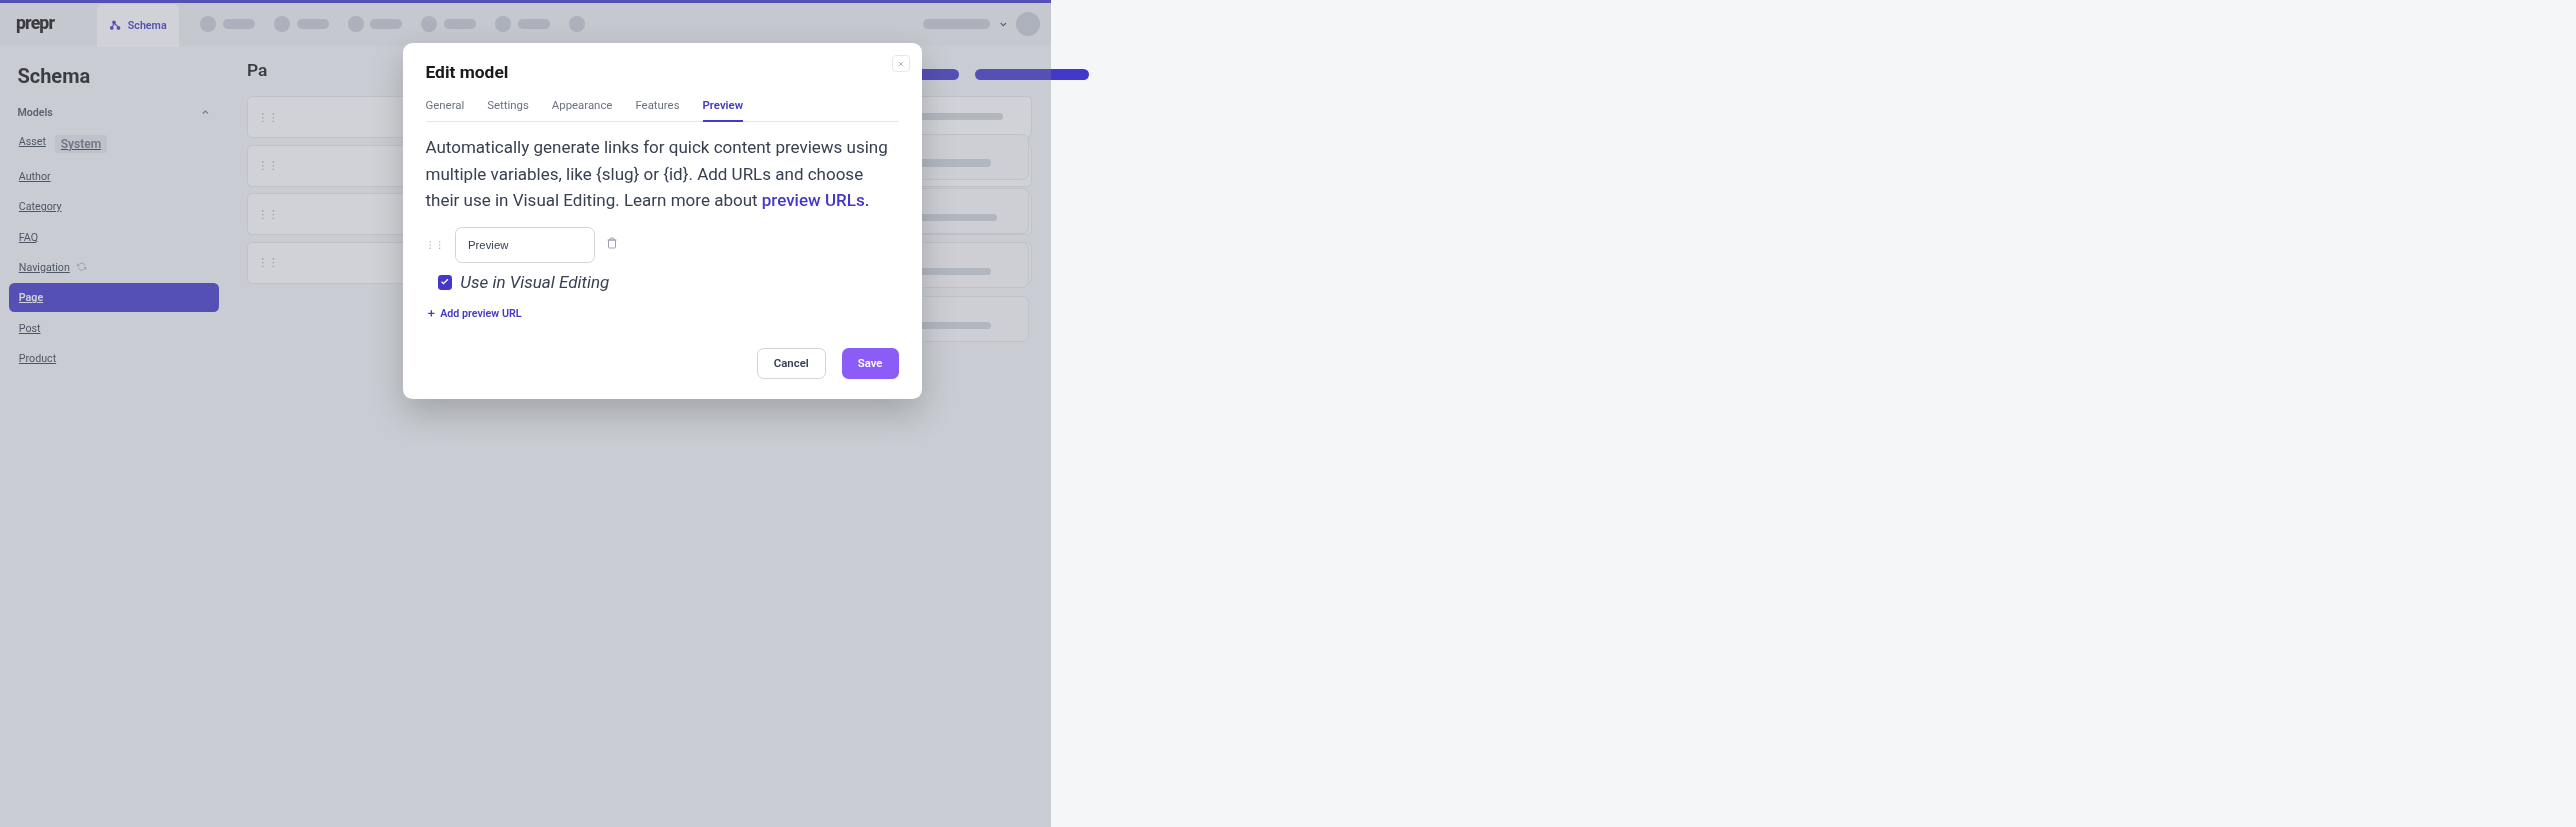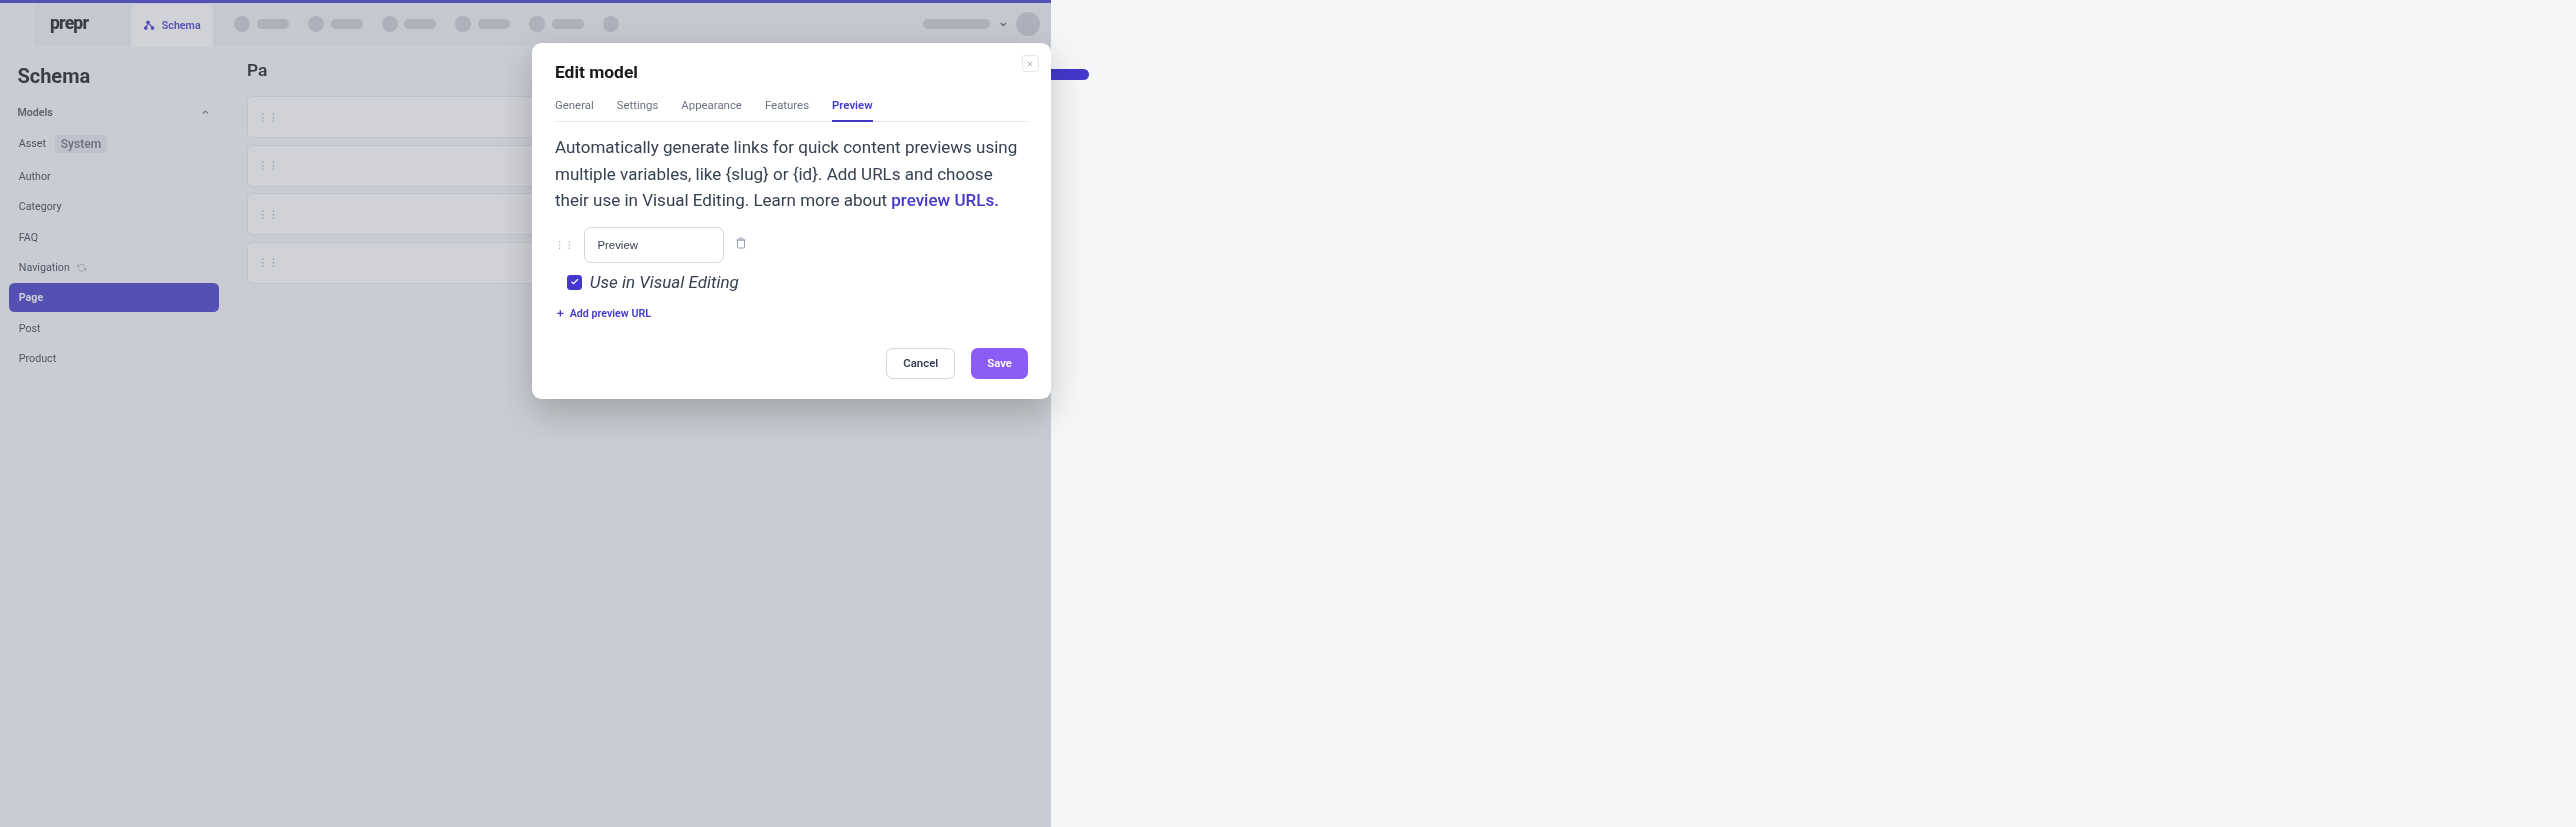"prepr" .header { margin-left: 34px -> none }
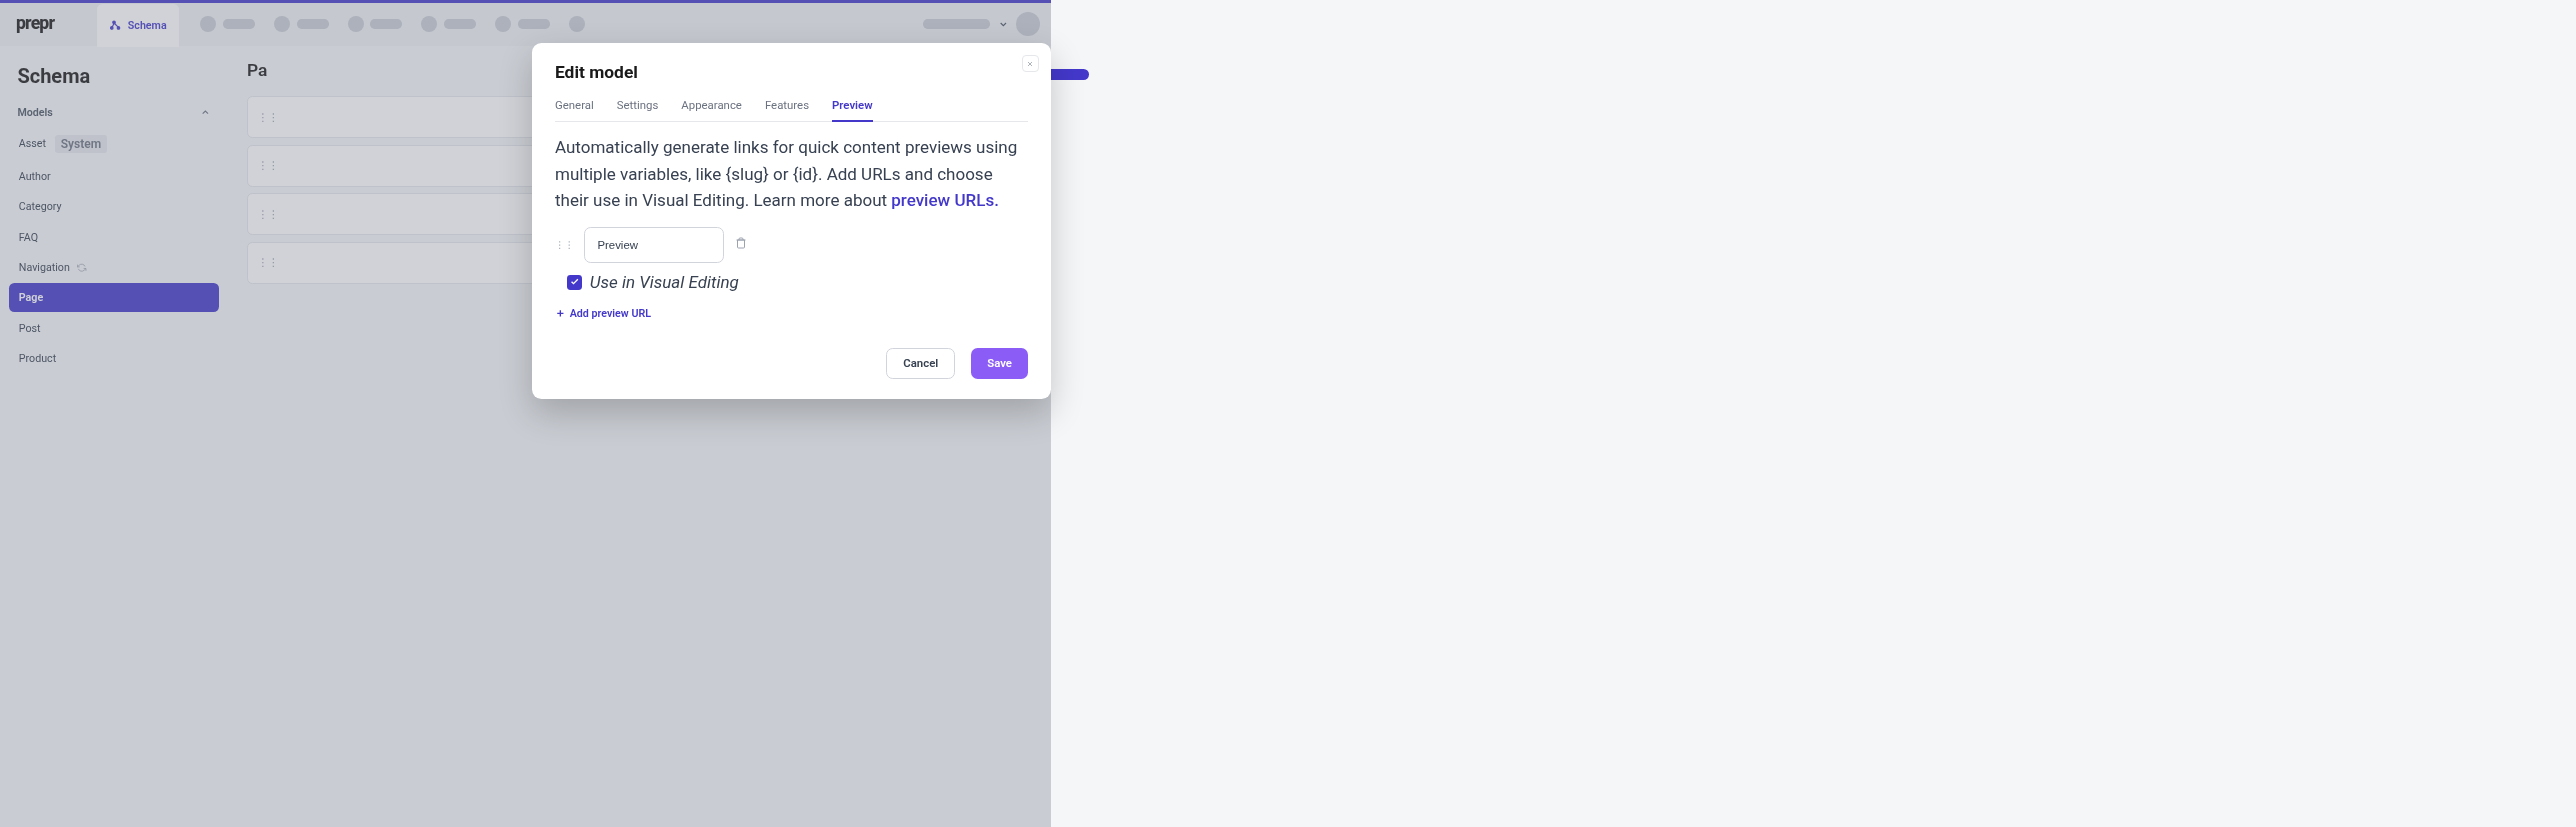"Edit model" .overlay { justify-content: flex-end -> center }
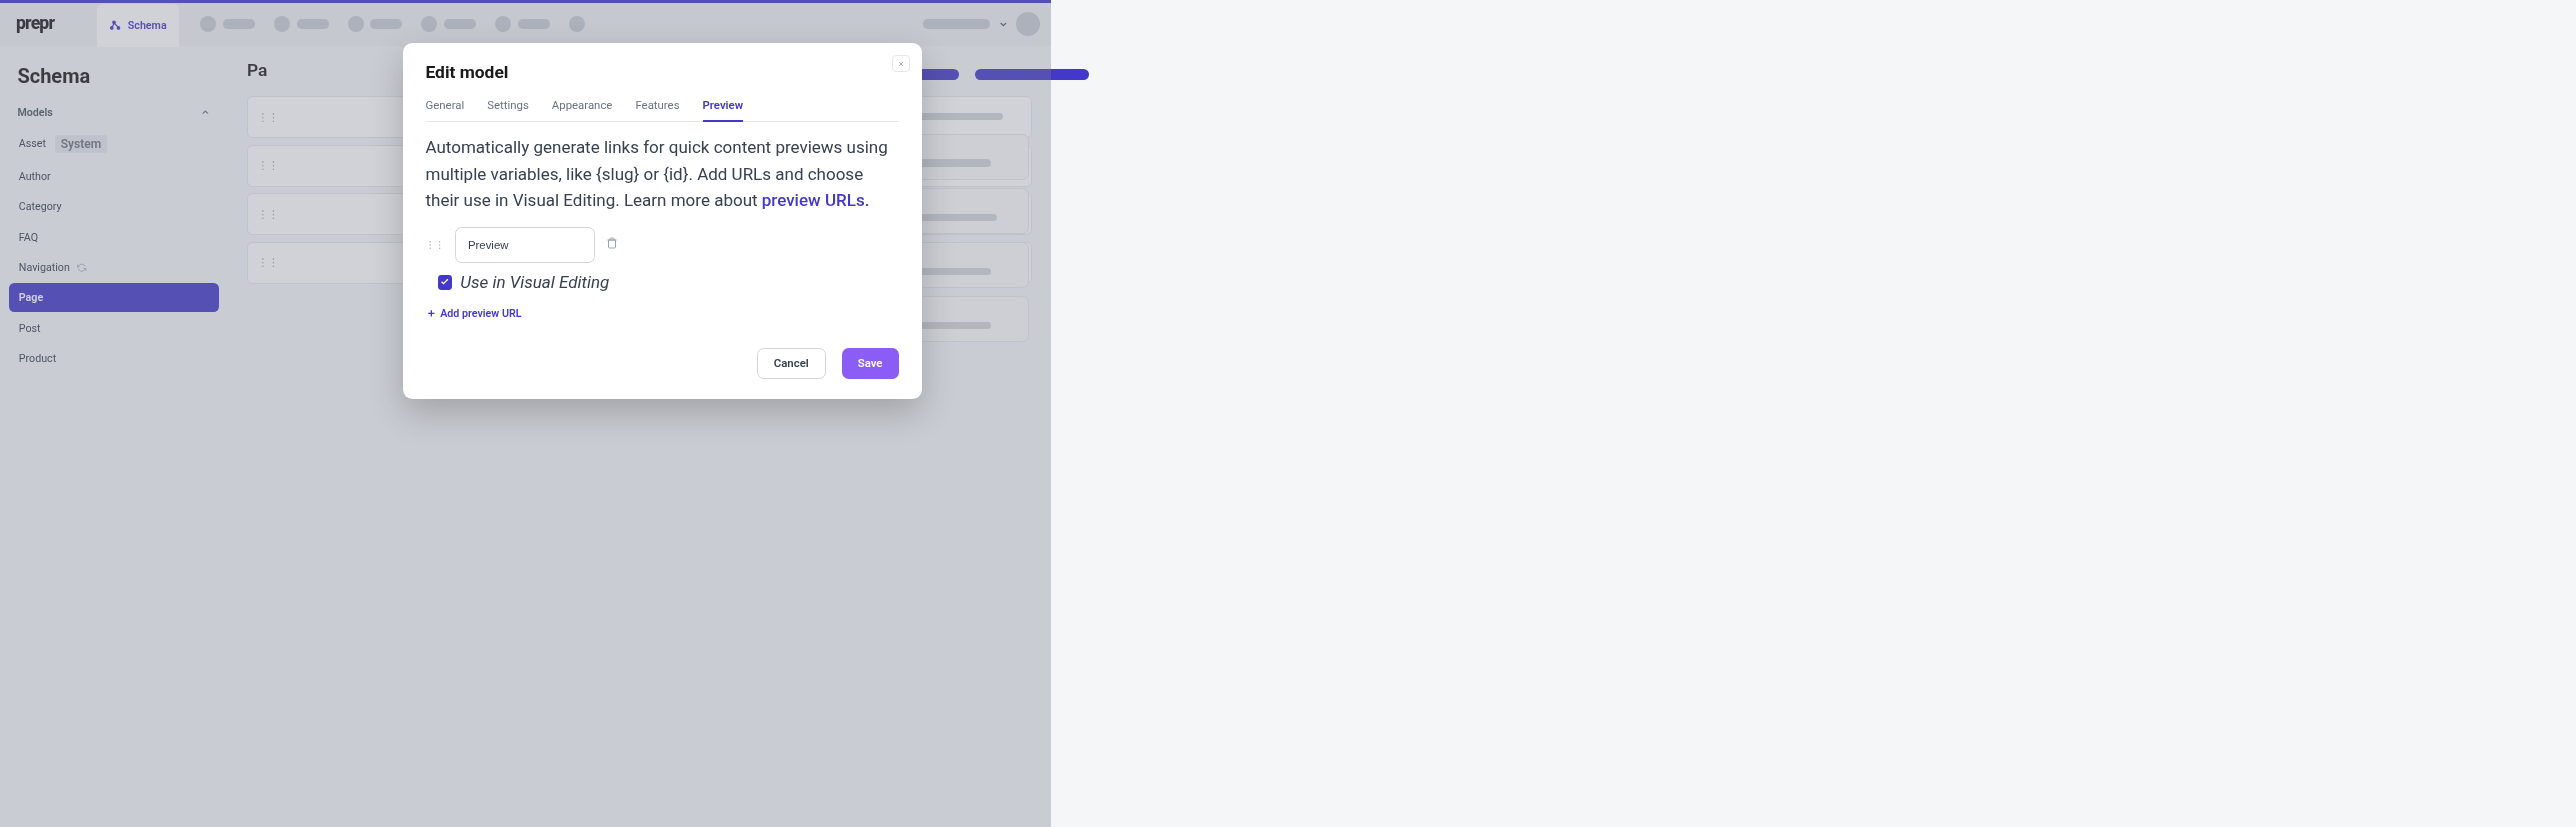"Asset" .sidebar-item { align-items: center -> flex-start; text-decoration: none -> underline }
